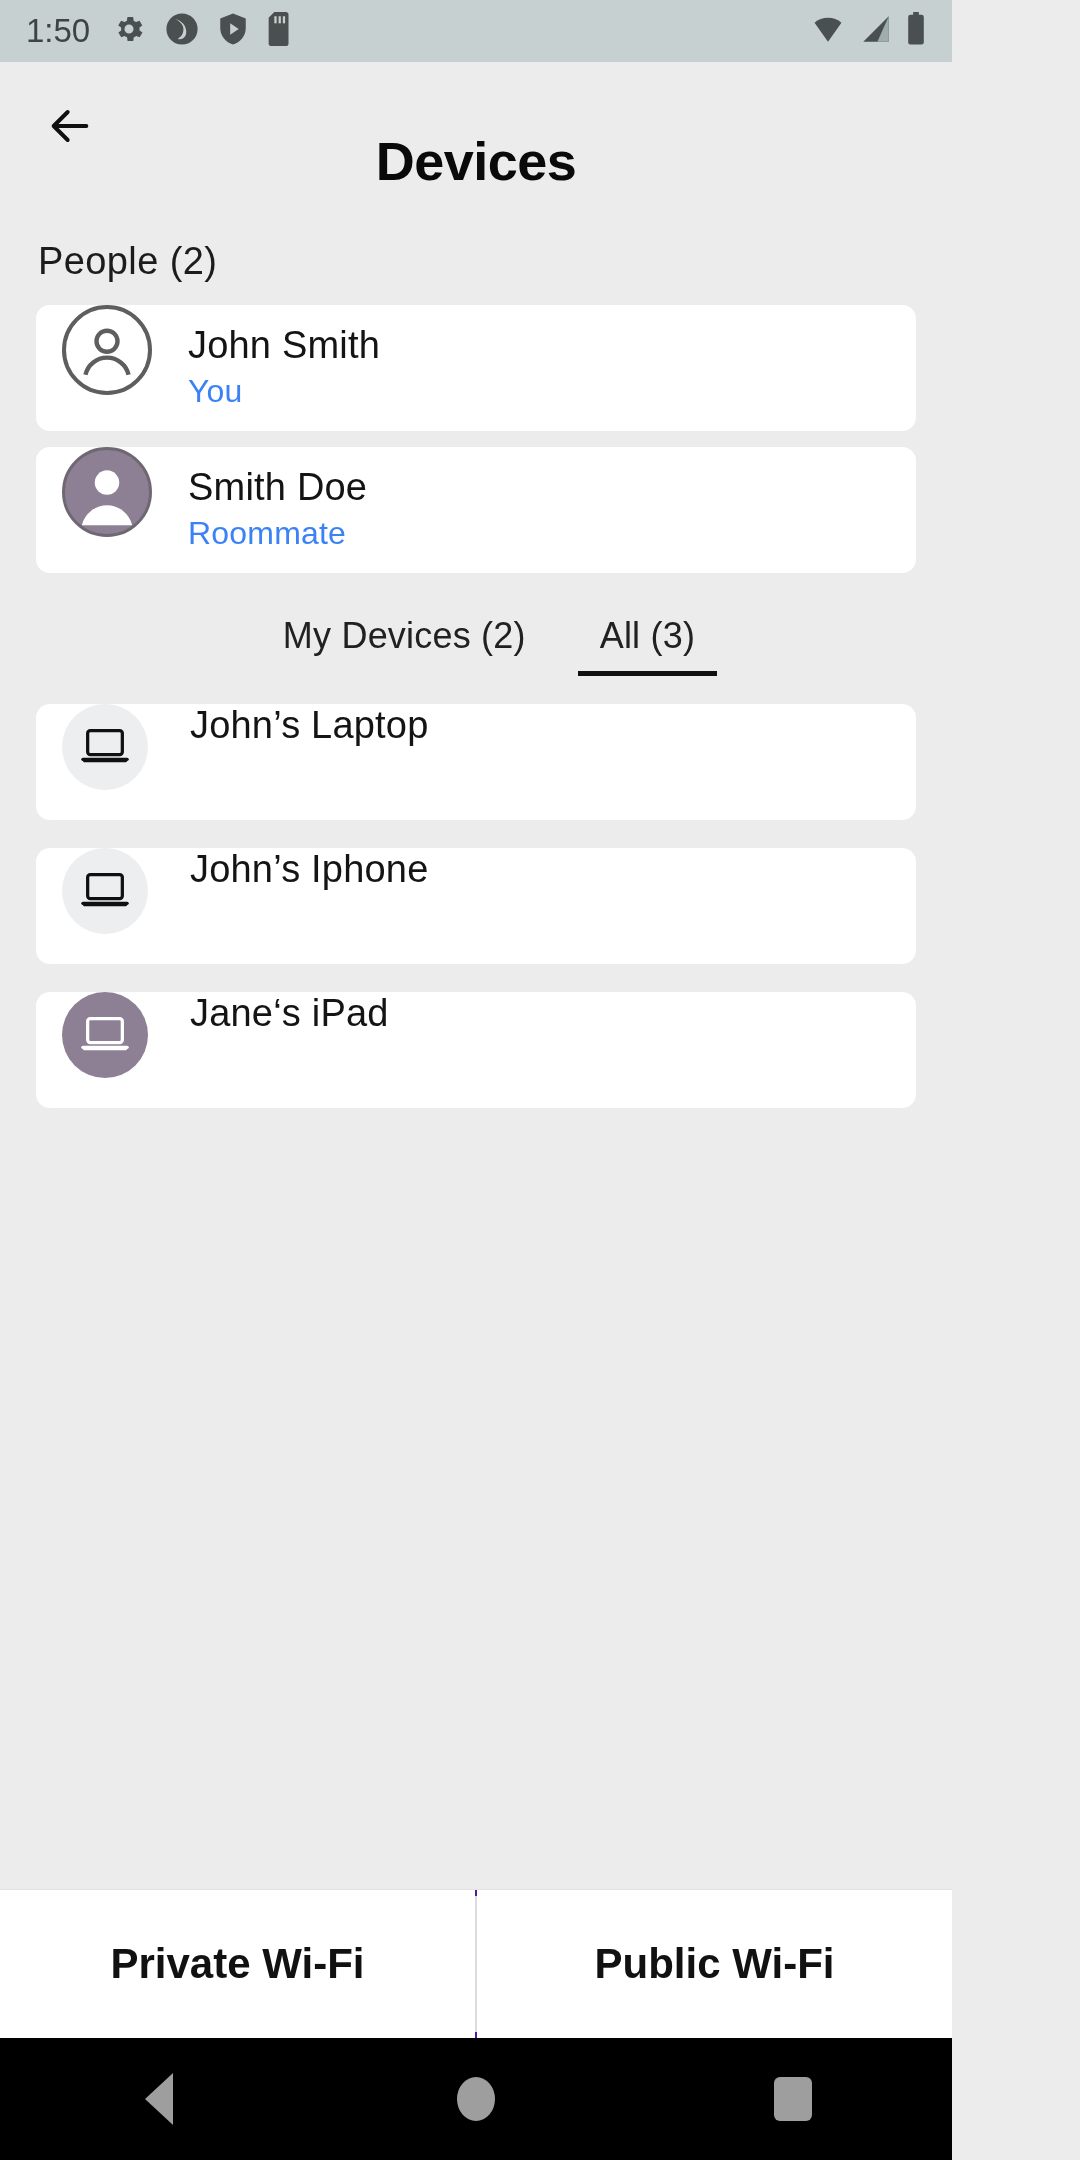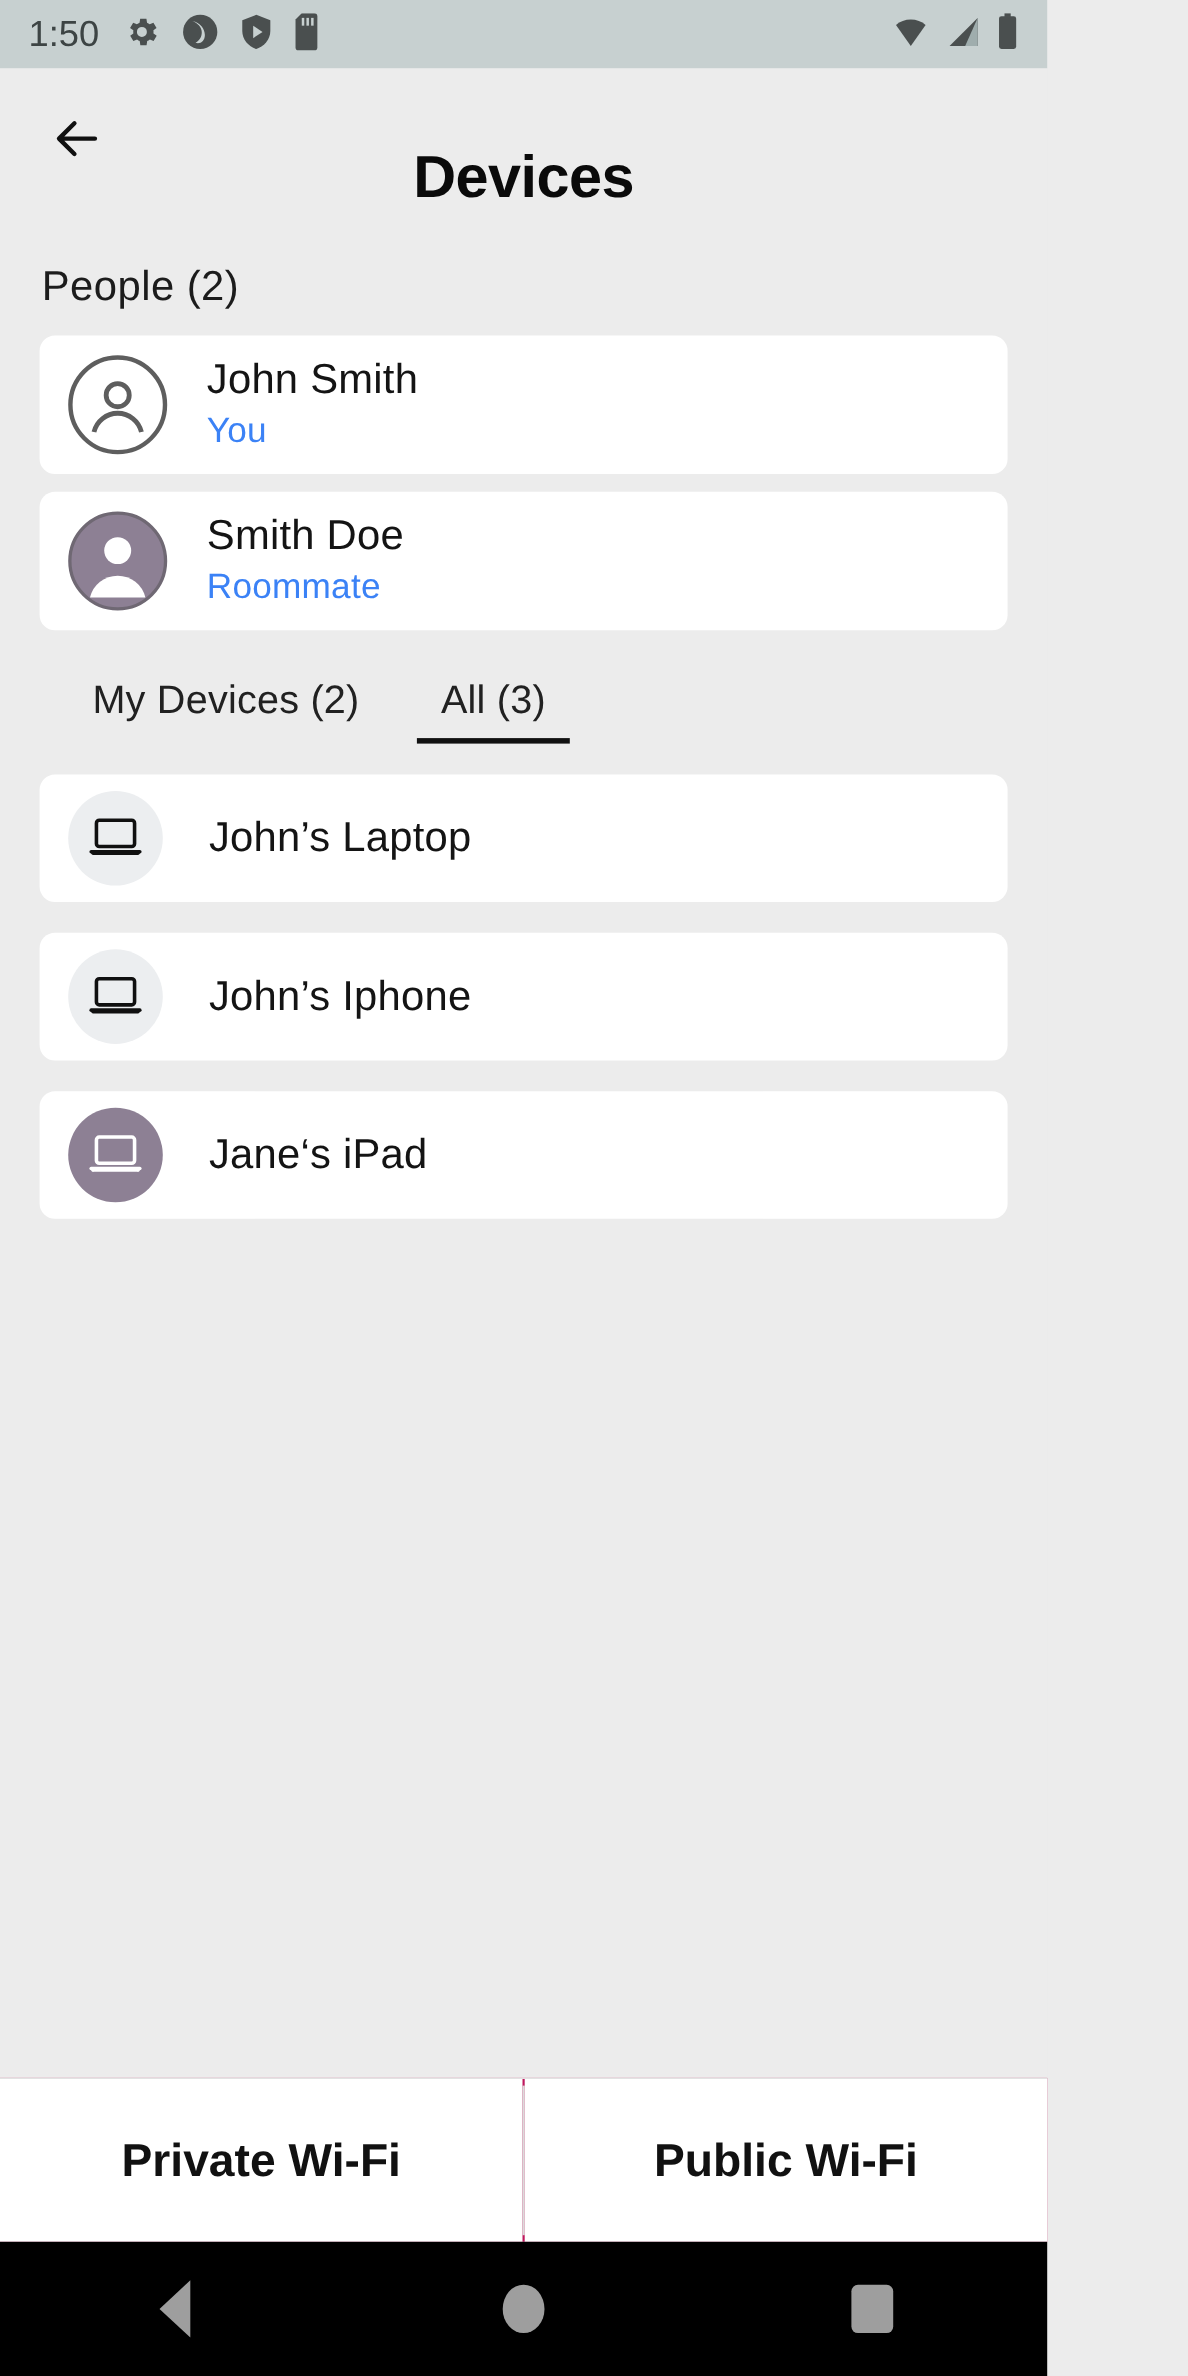"John Smith" .card { align-items: center -> none }
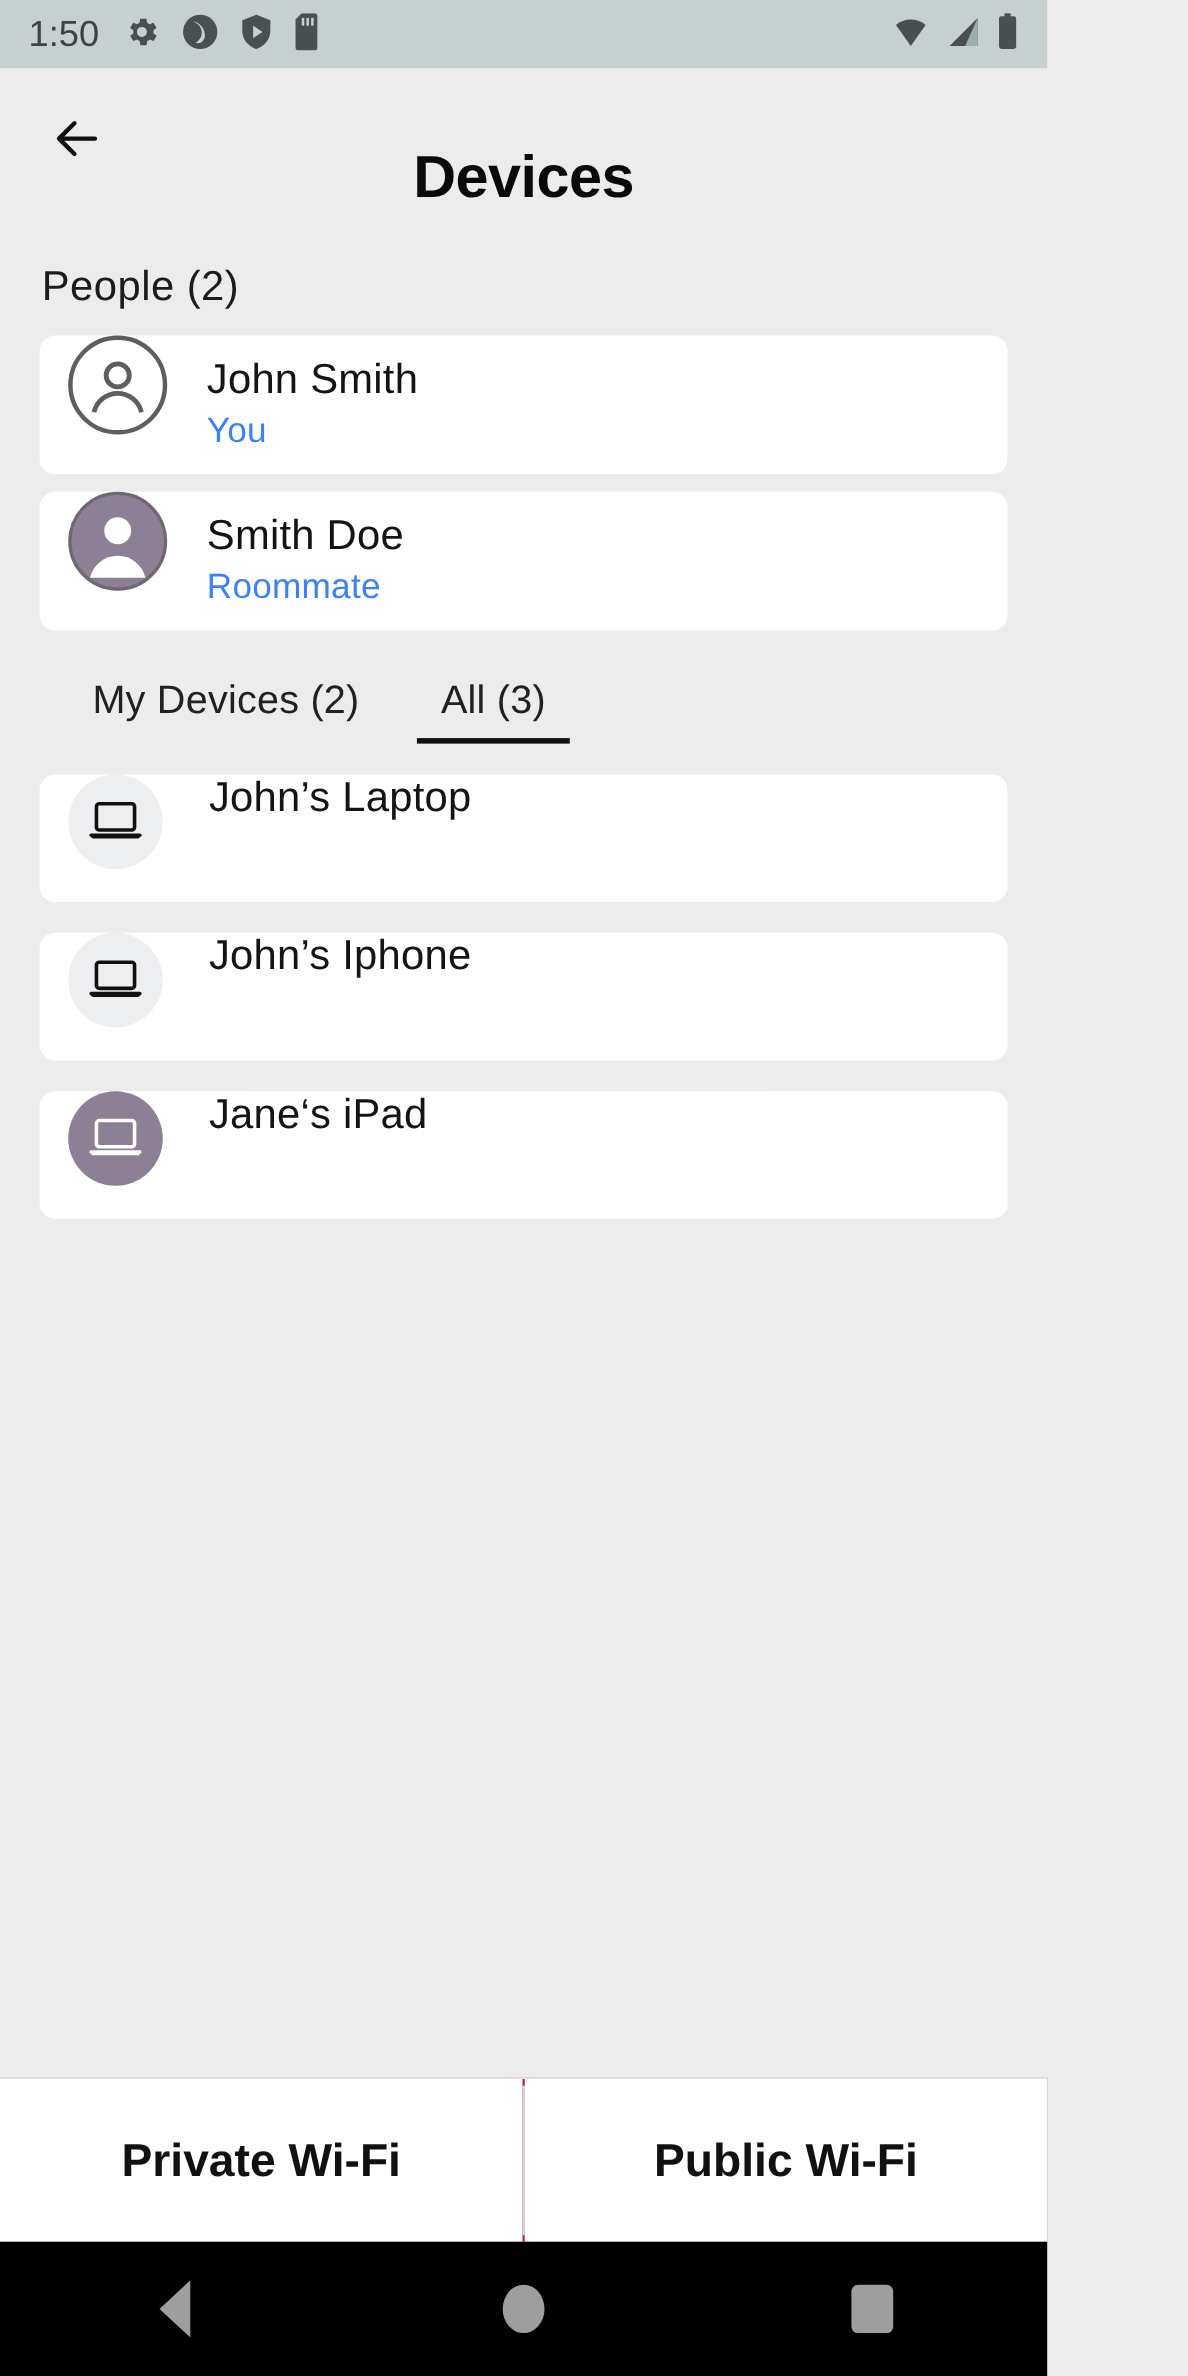"My Devices (2)" .tabs { justify-content: none -> center }
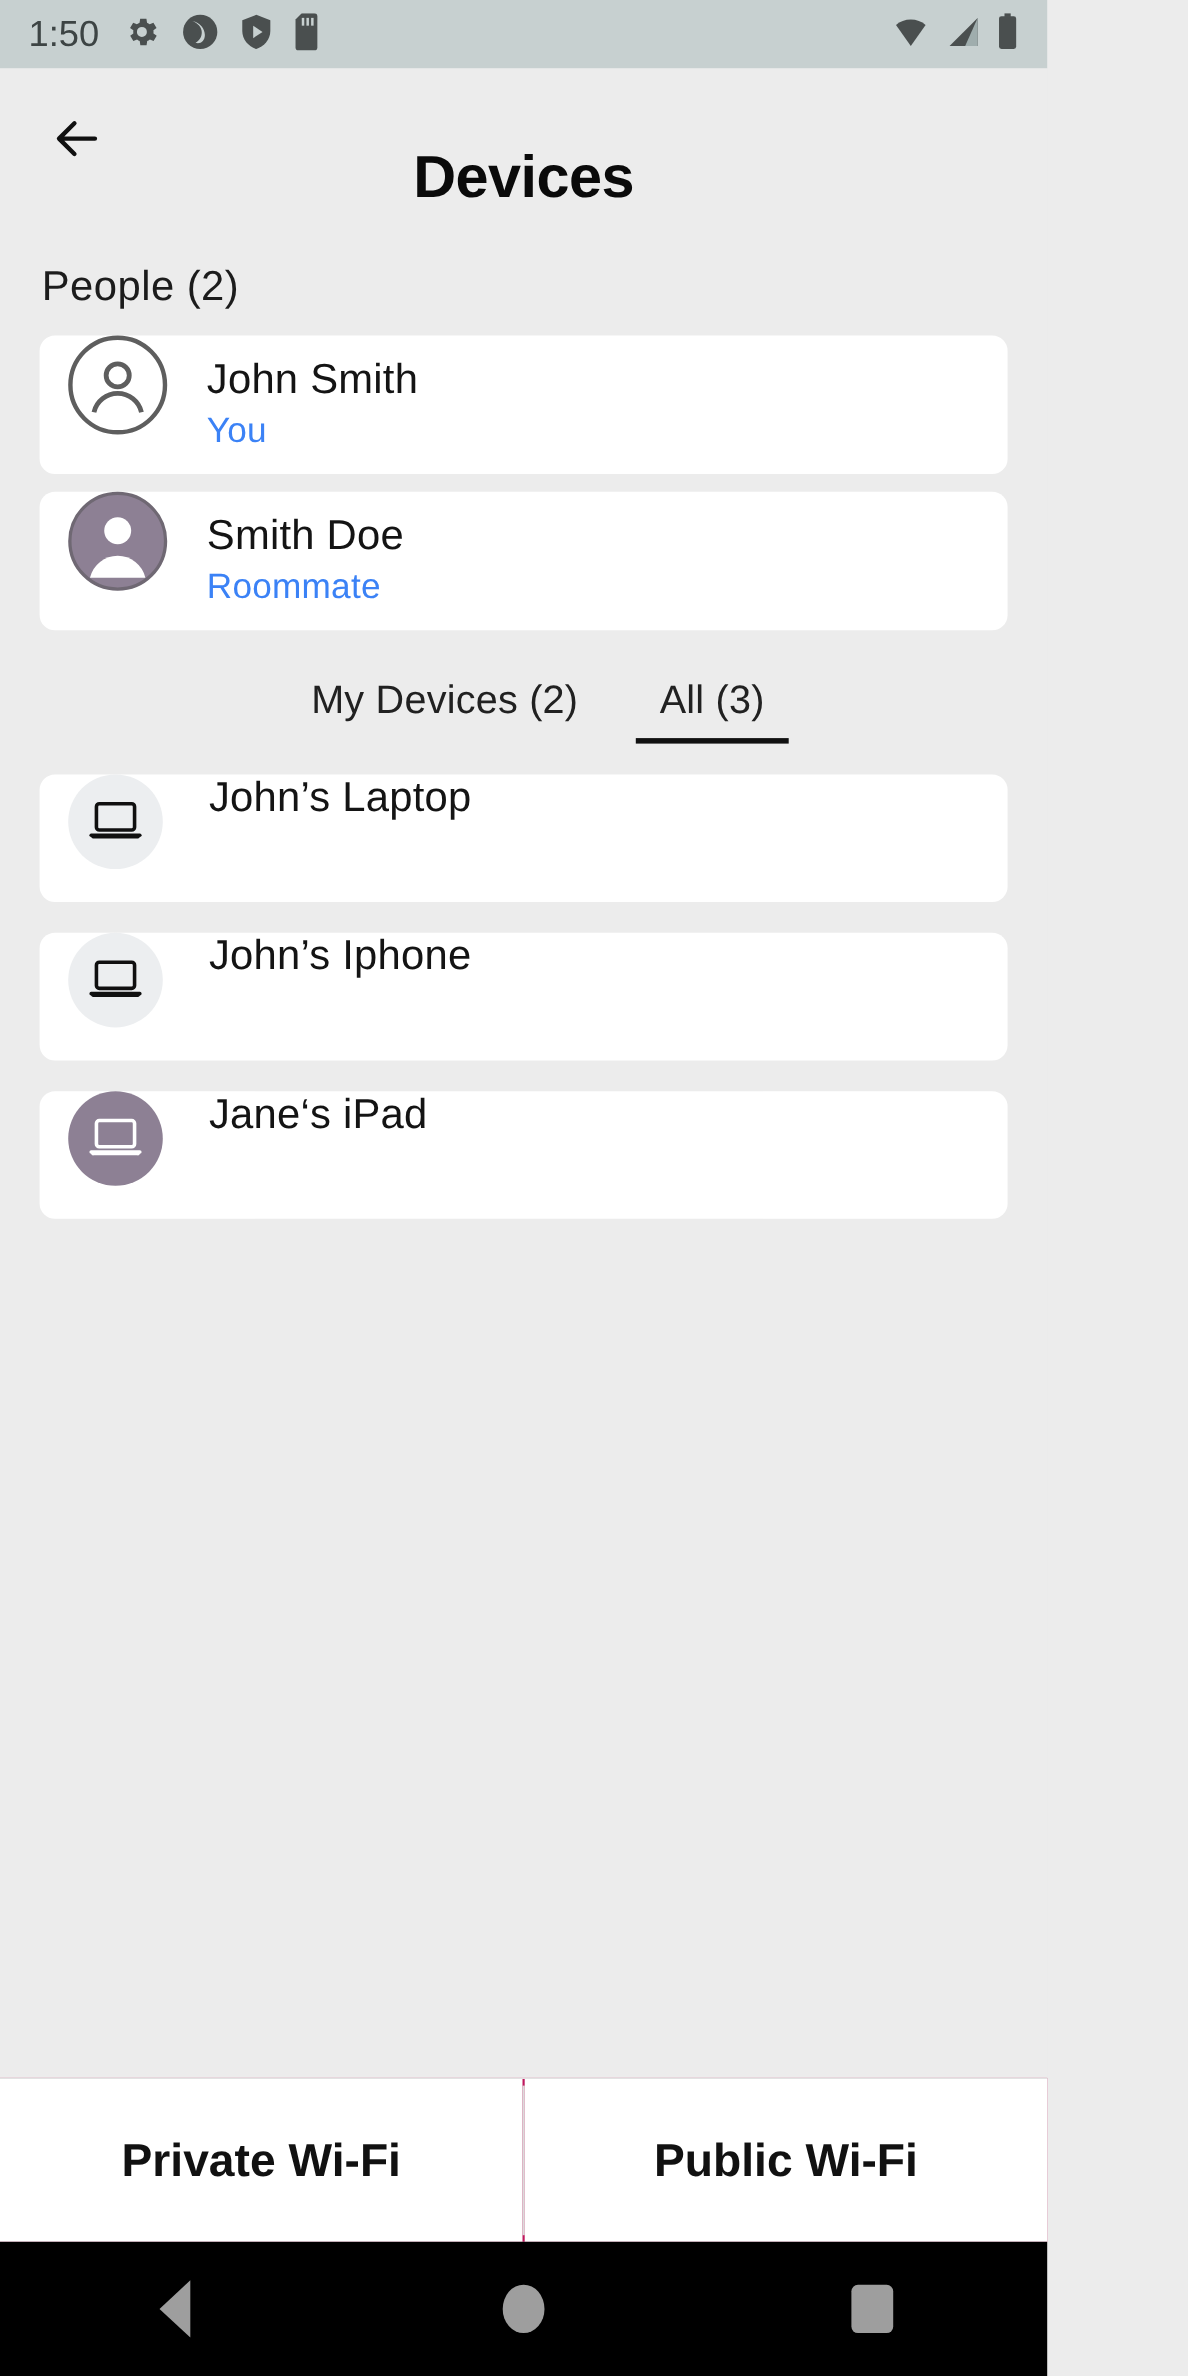"Private Wi-Fi" .bottombar { background: #be185d -> #4c1d95 }
